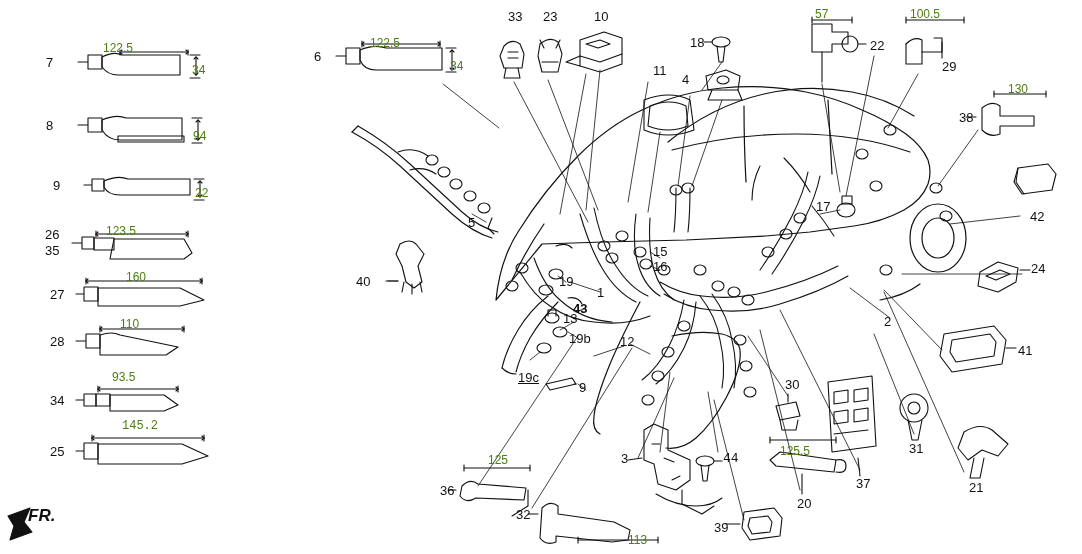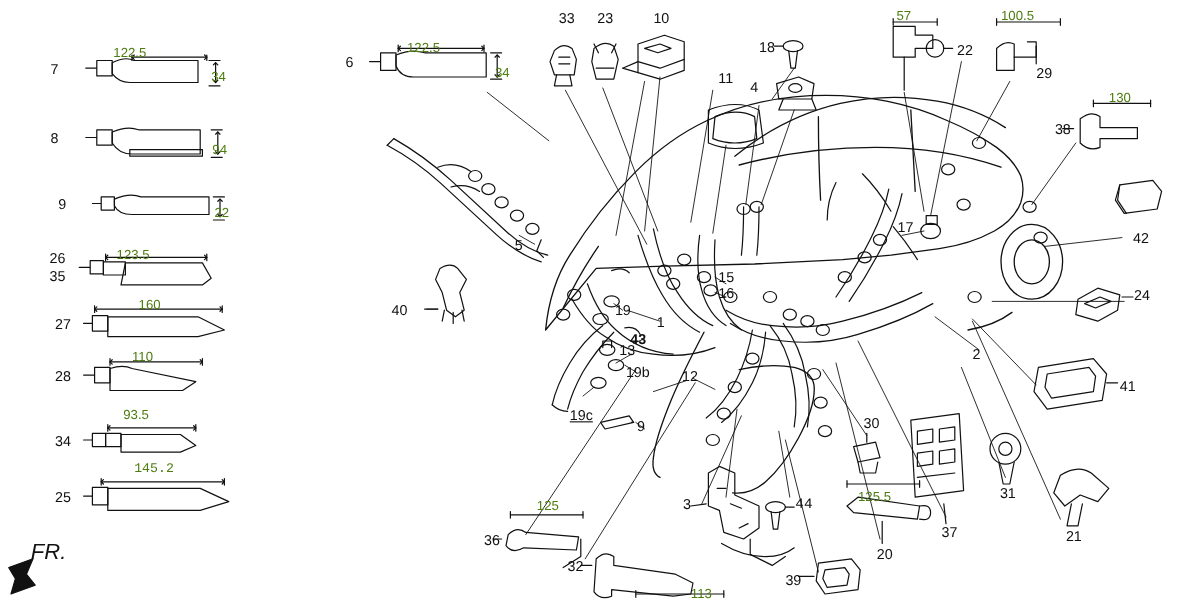"FR." .fr { font-size: 20px -> 17px; font-weight: normal -> bold; margin-top: none -> 15px }
